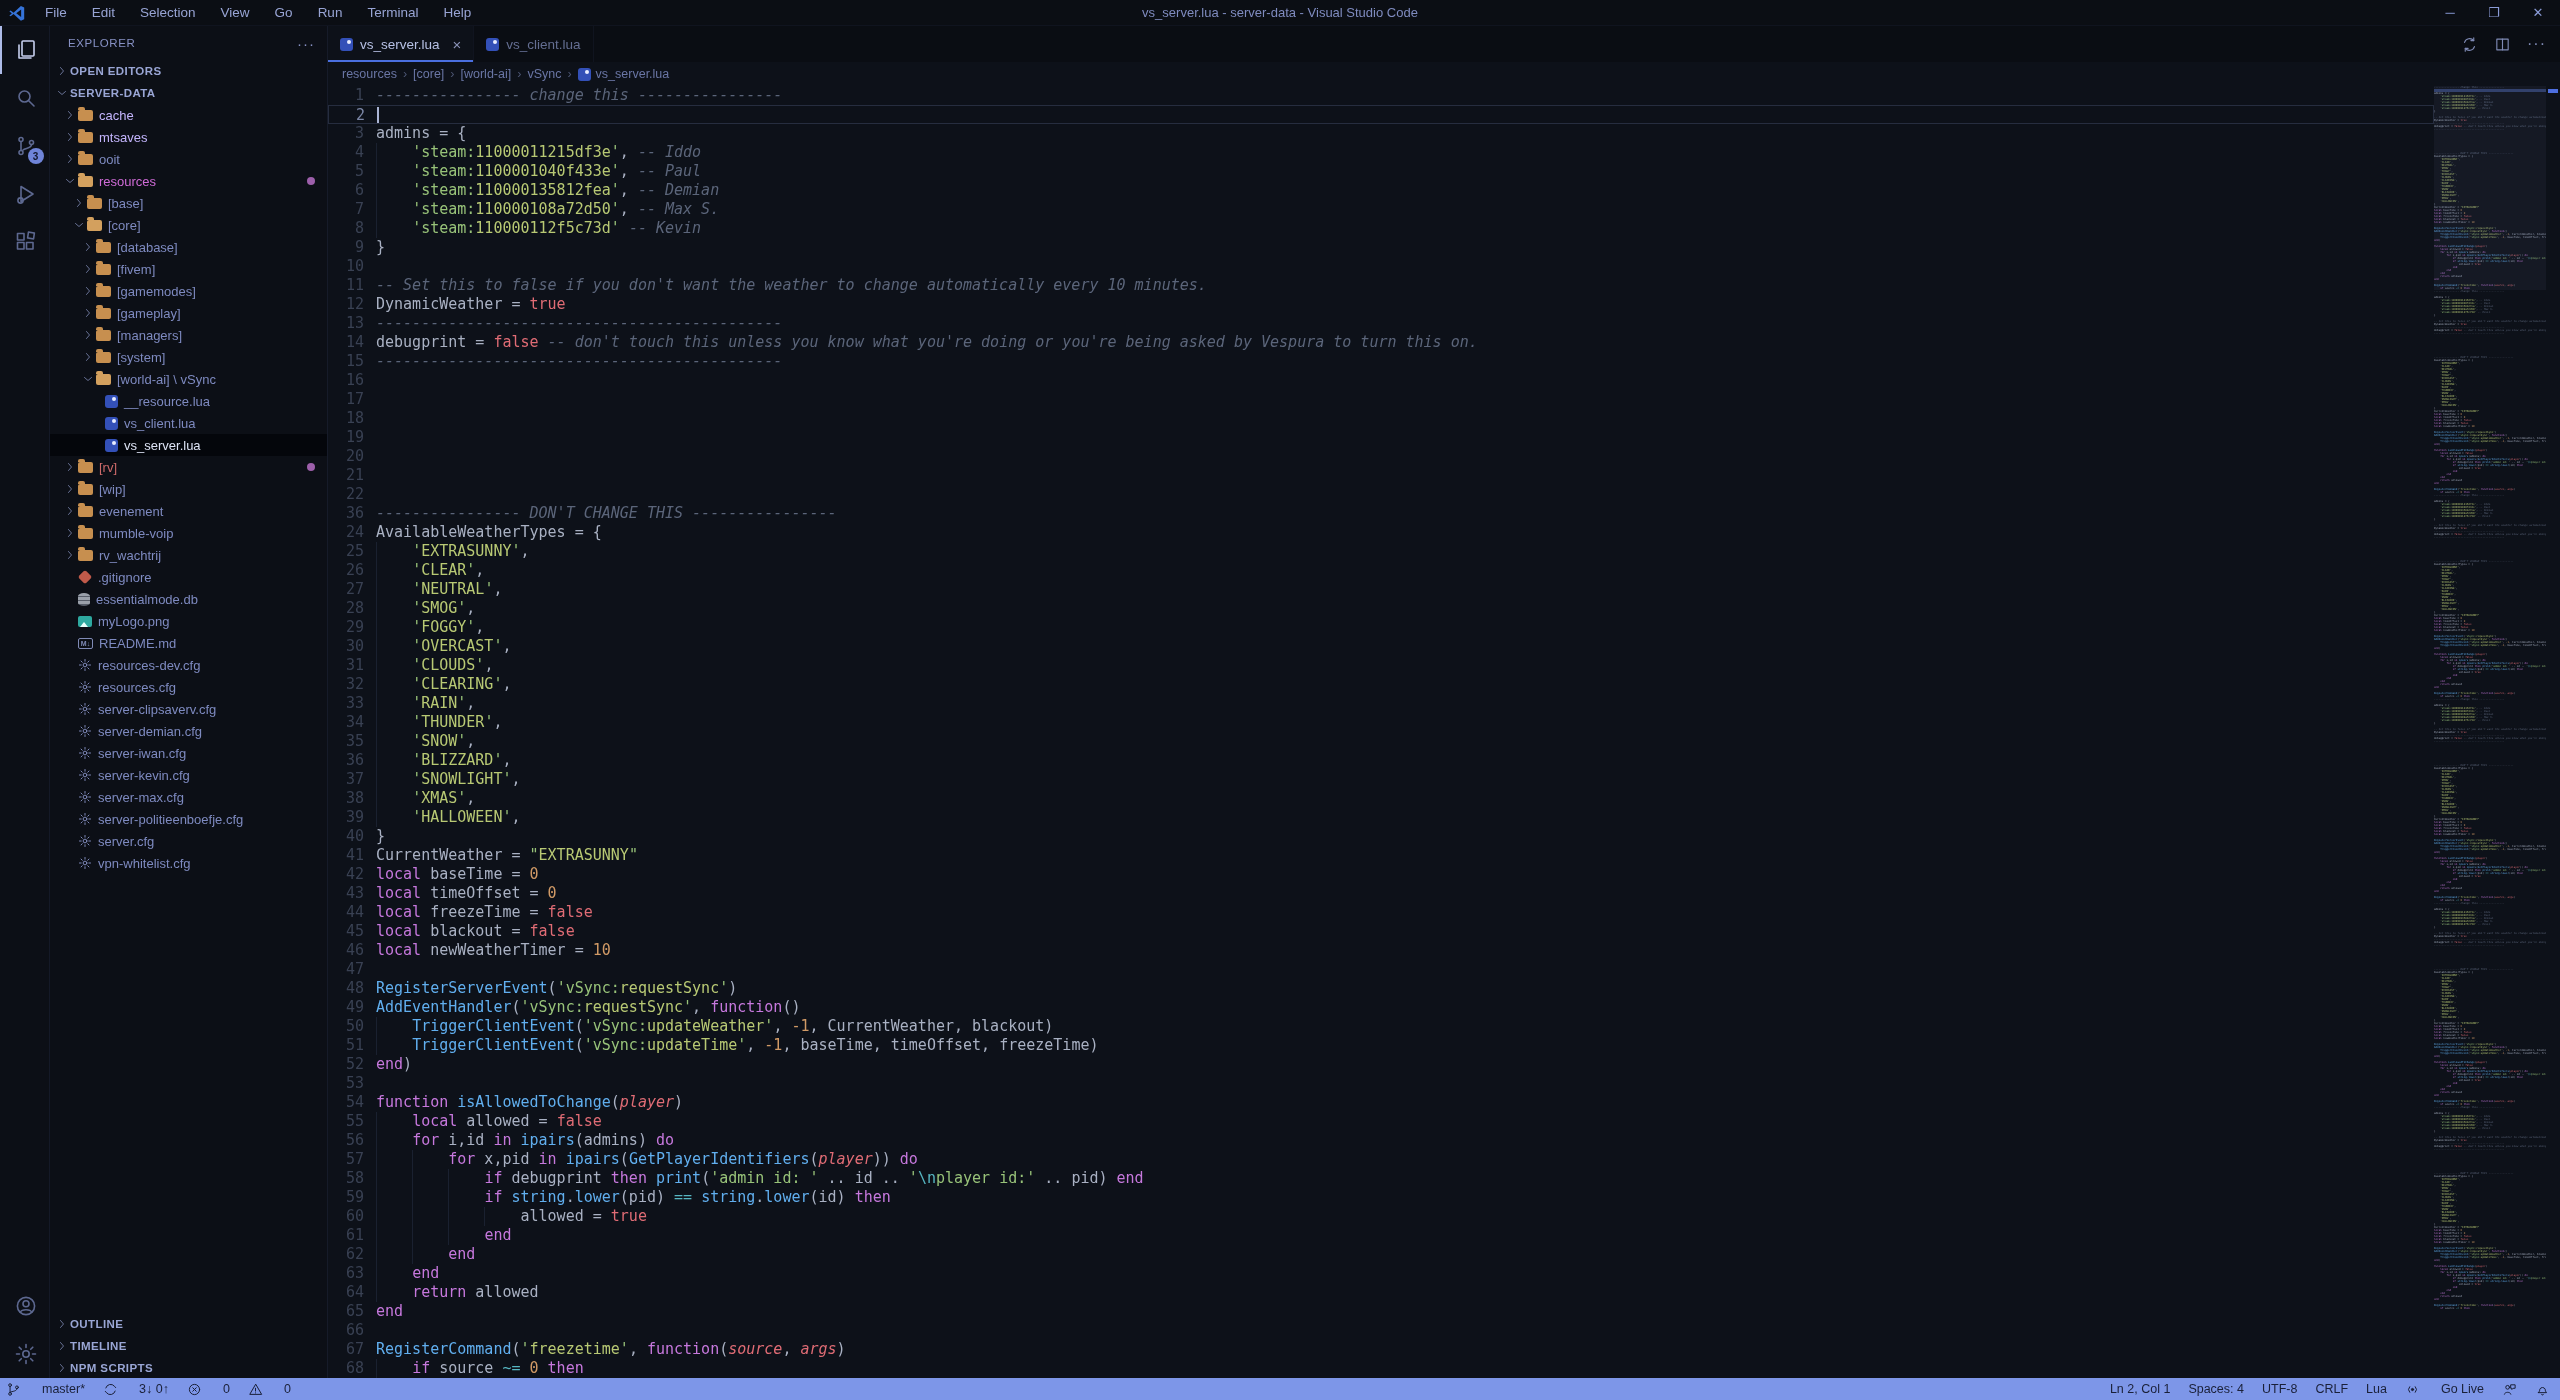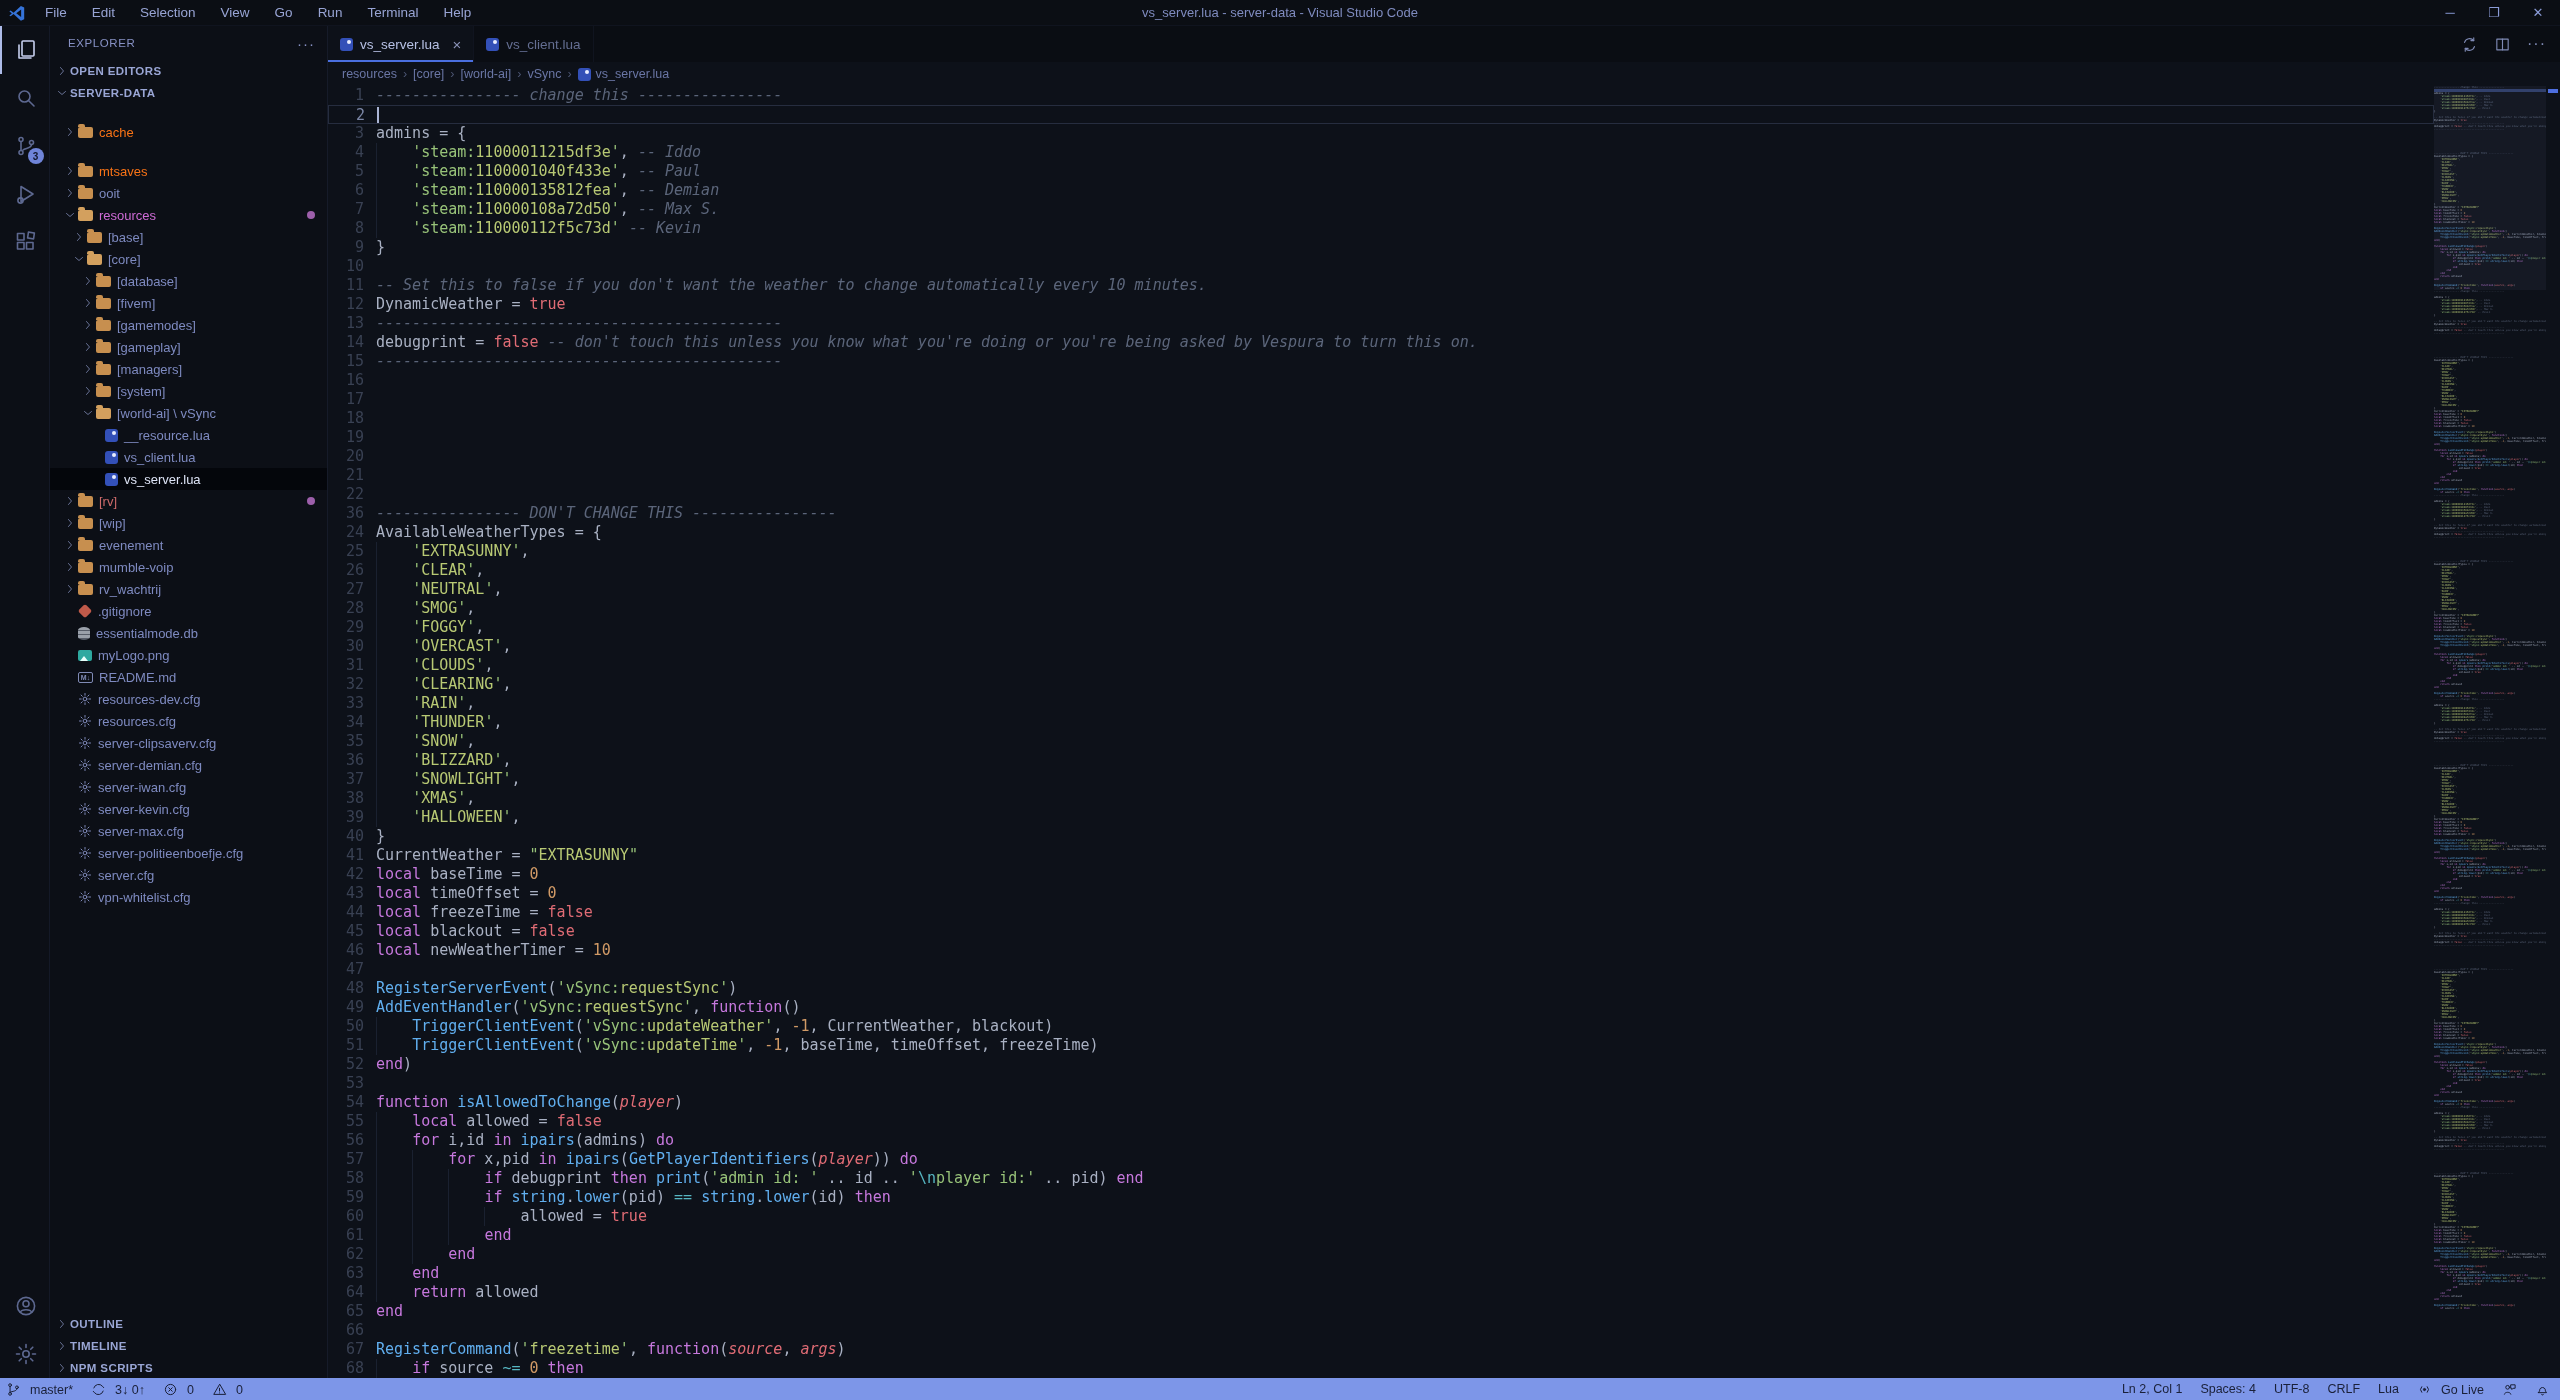"cache" .tree-row.dim { color: #f97316 -> #c4b5fd; margin-top: 17px -> none }
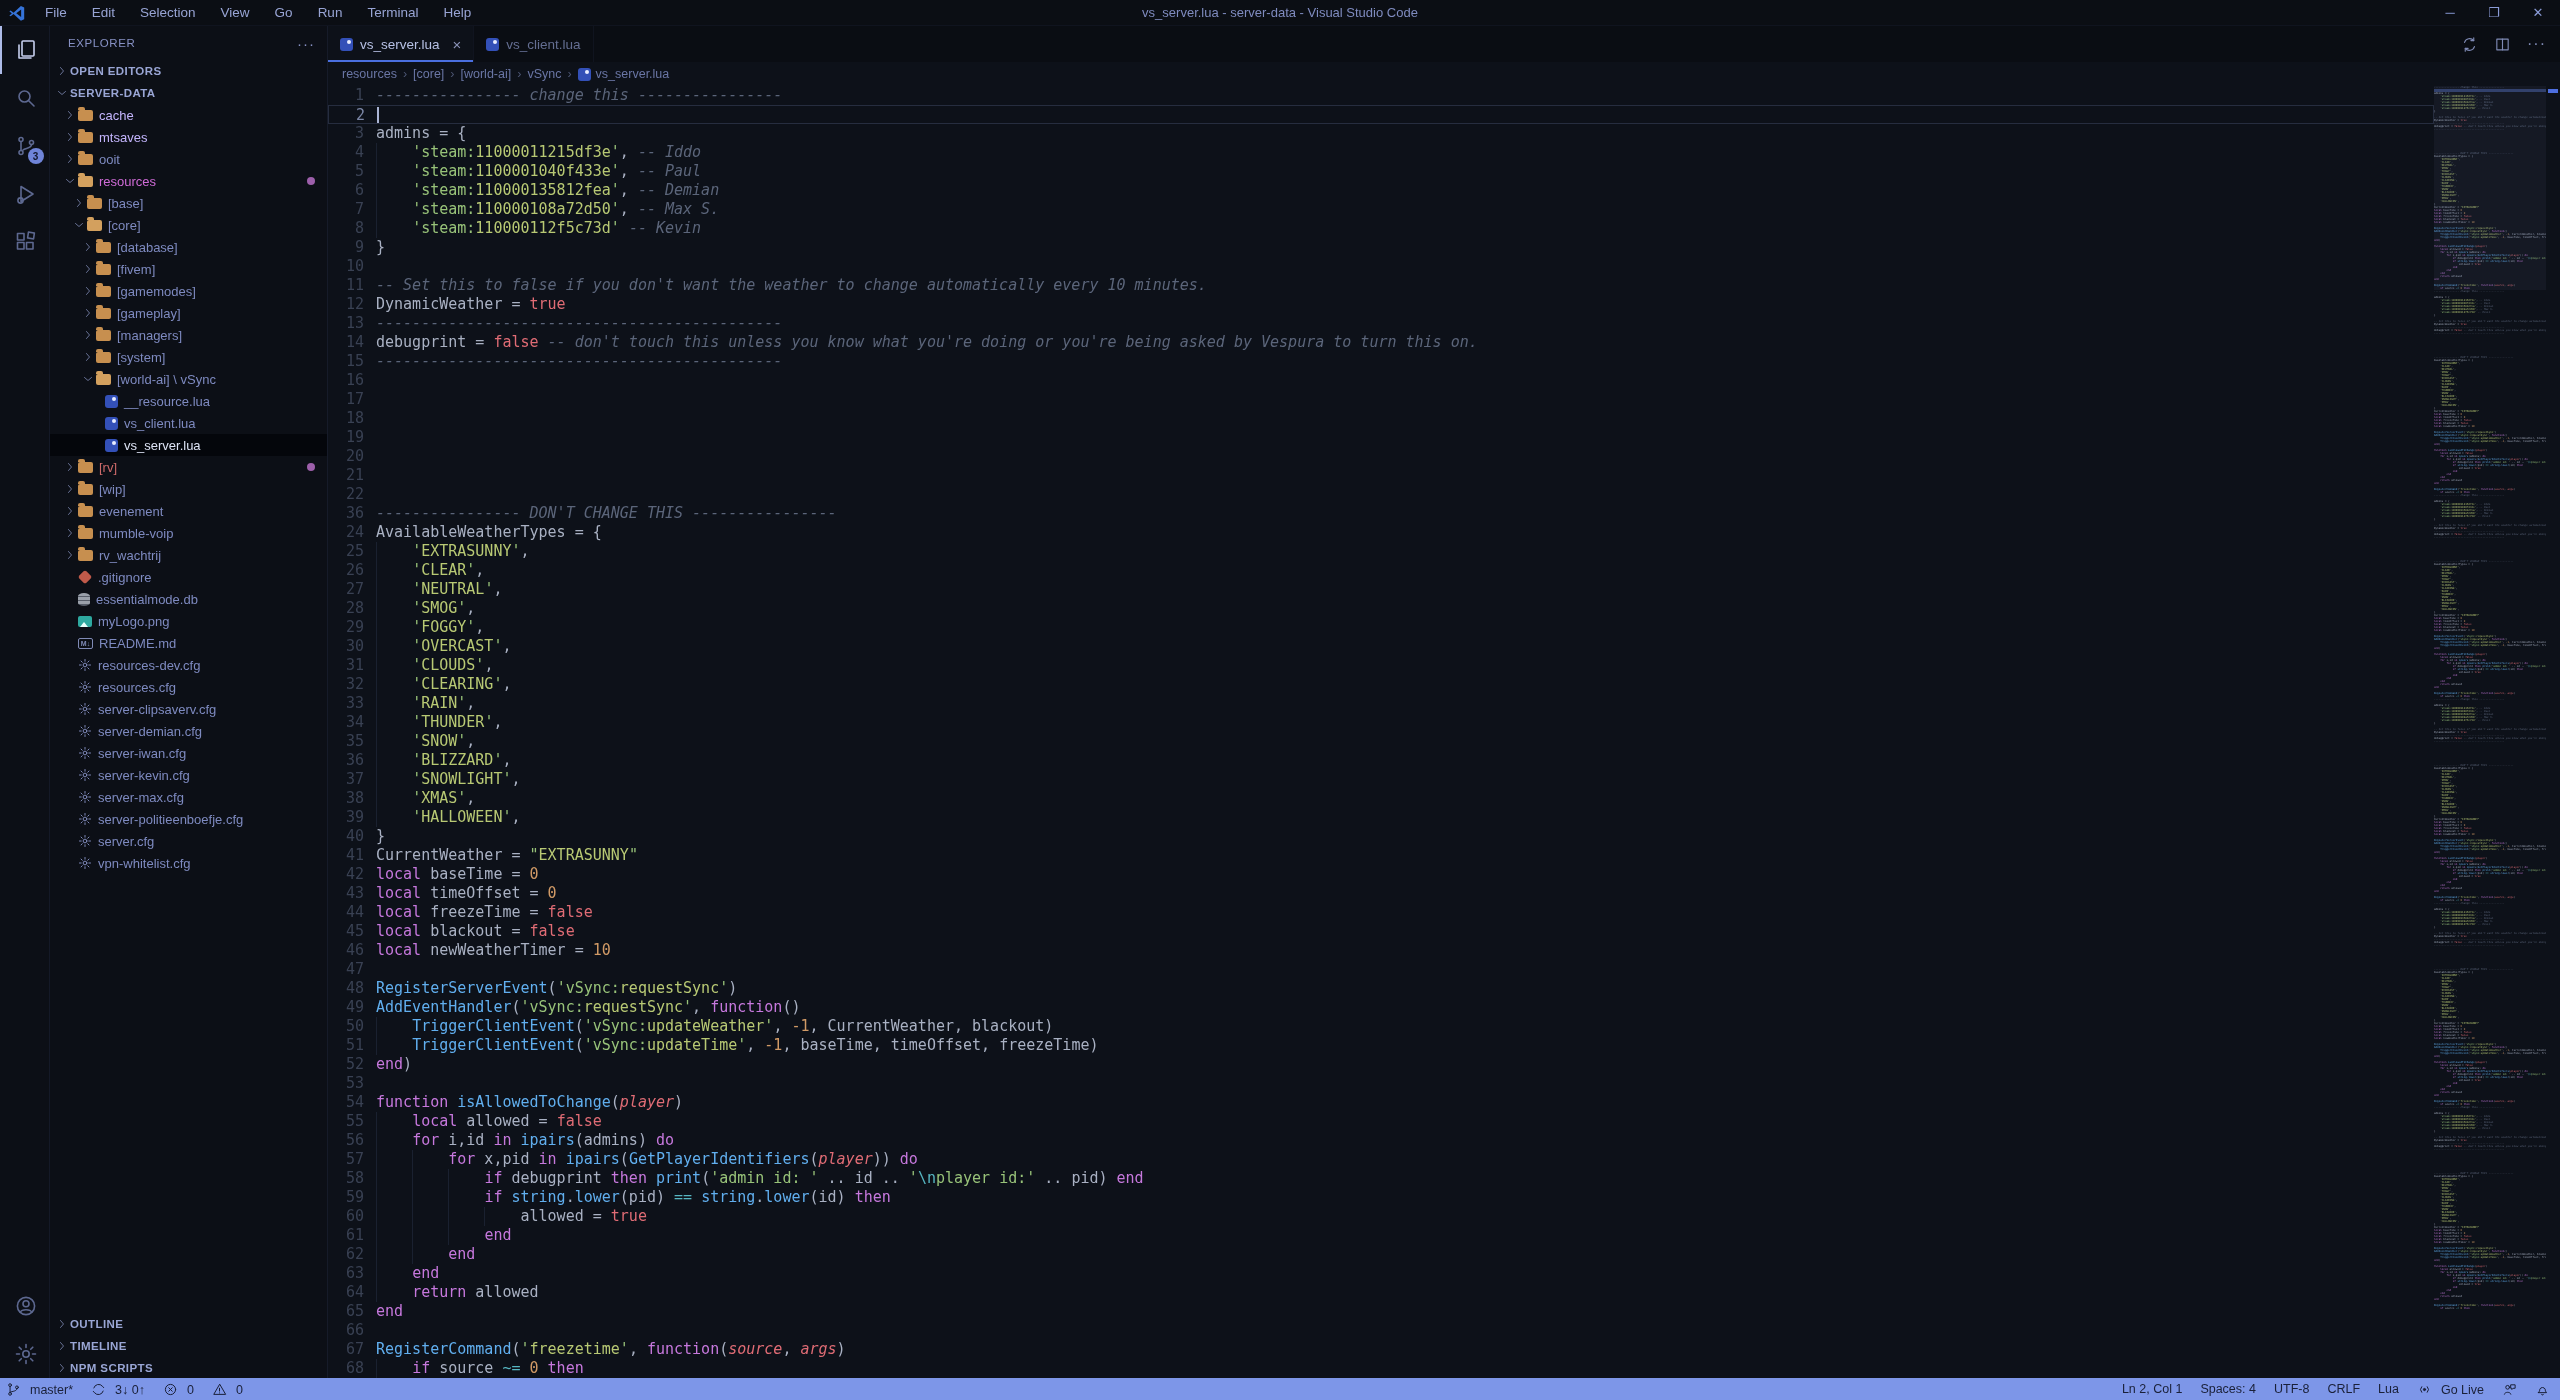"master*" .sb-item { align-items: flex-end -> center; gap: 9px -> 21px }
